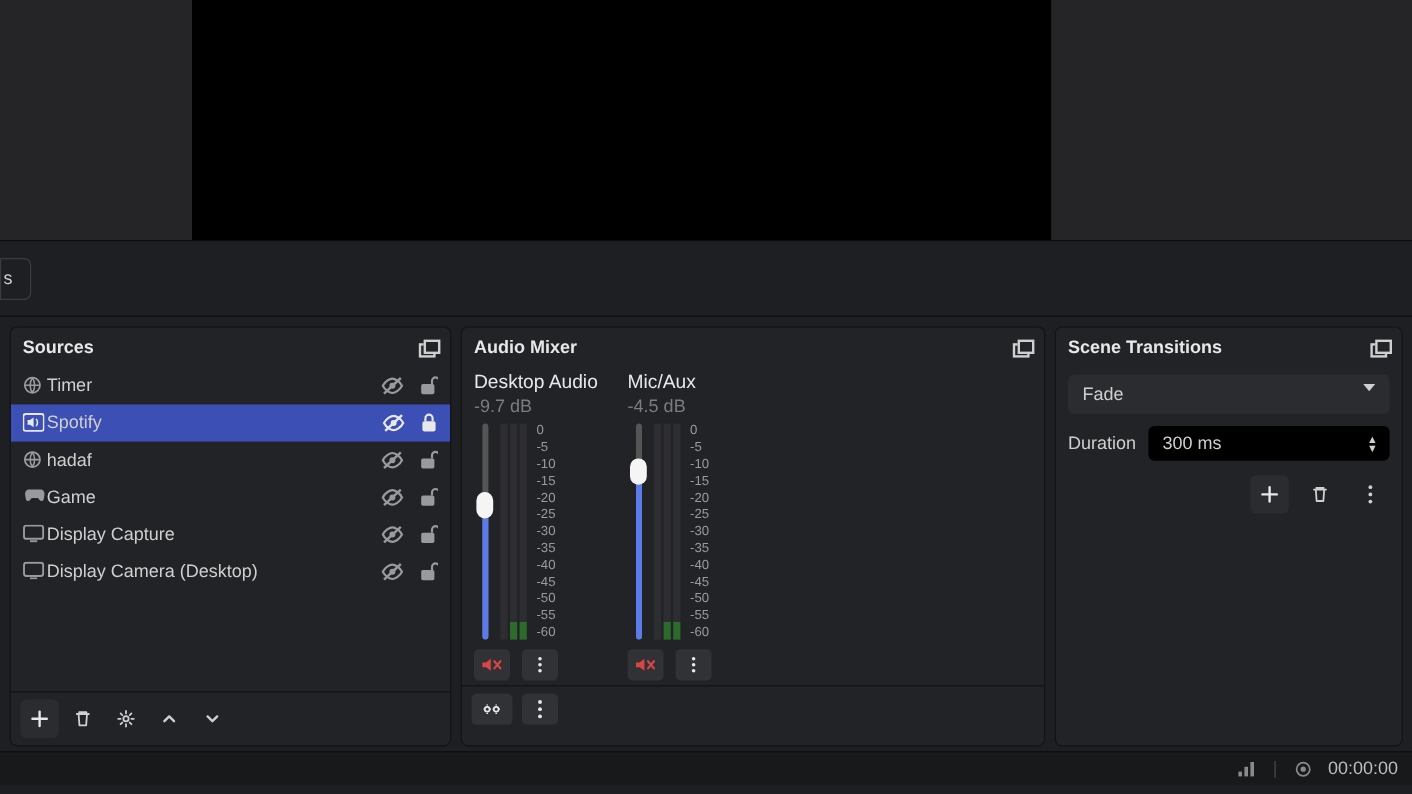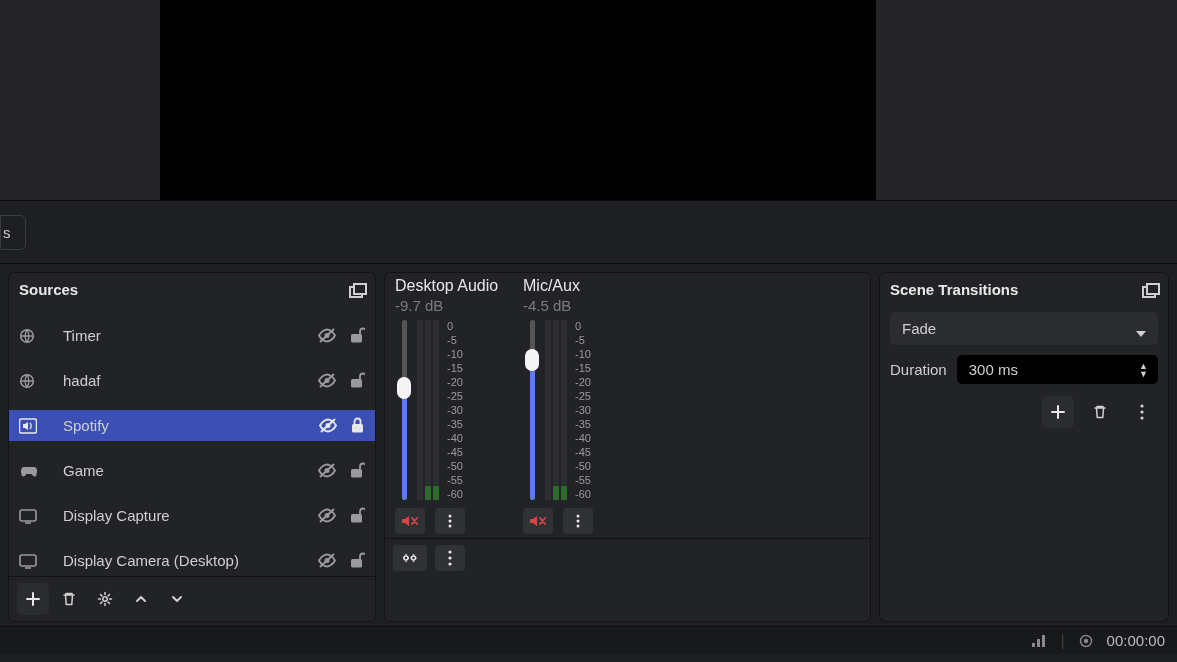"Audio Mixer" div.panel-header { html: none -> <div> <span>Audio Mixer</span> <span></span> </div> }
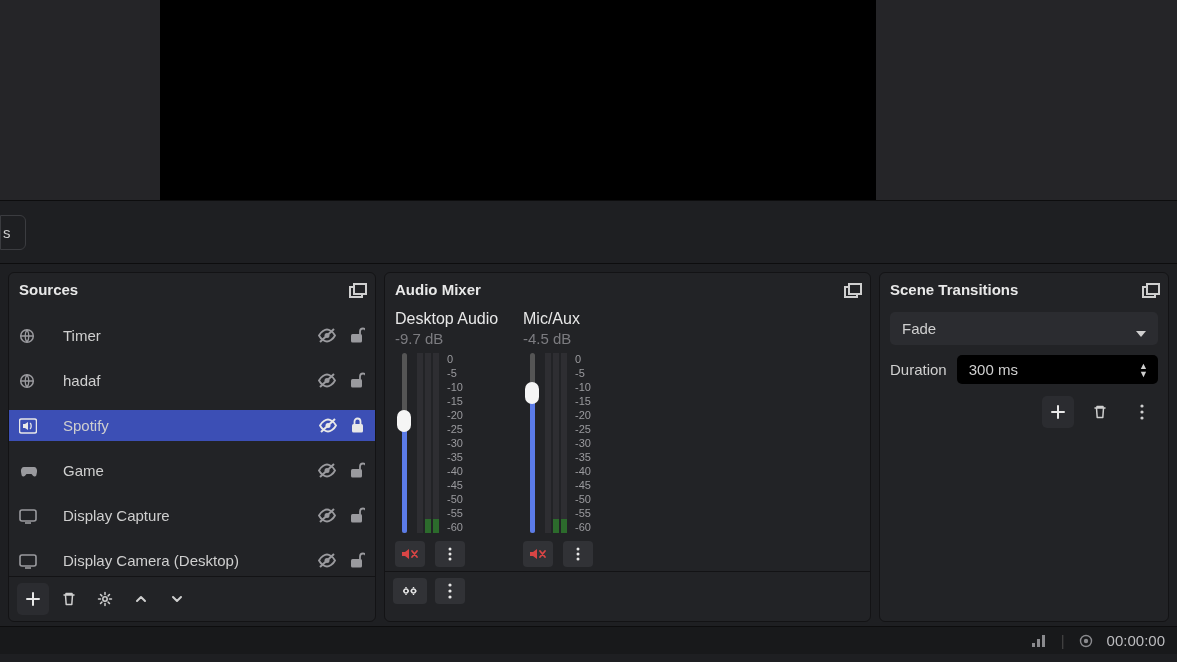"Timer" .src-item { align-items: flex-end -> flex-start; gap: 24px -> 0; margin-top: 14px -> none }
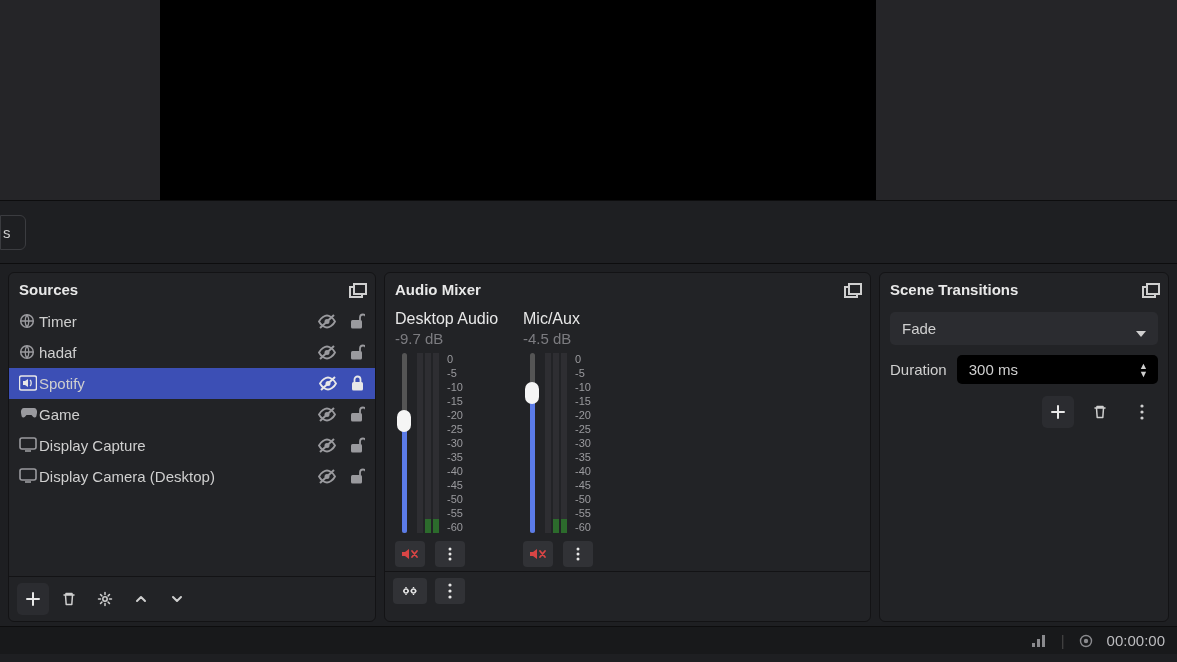"Fade" .select-box { align-items: flex-end -> flex-start }
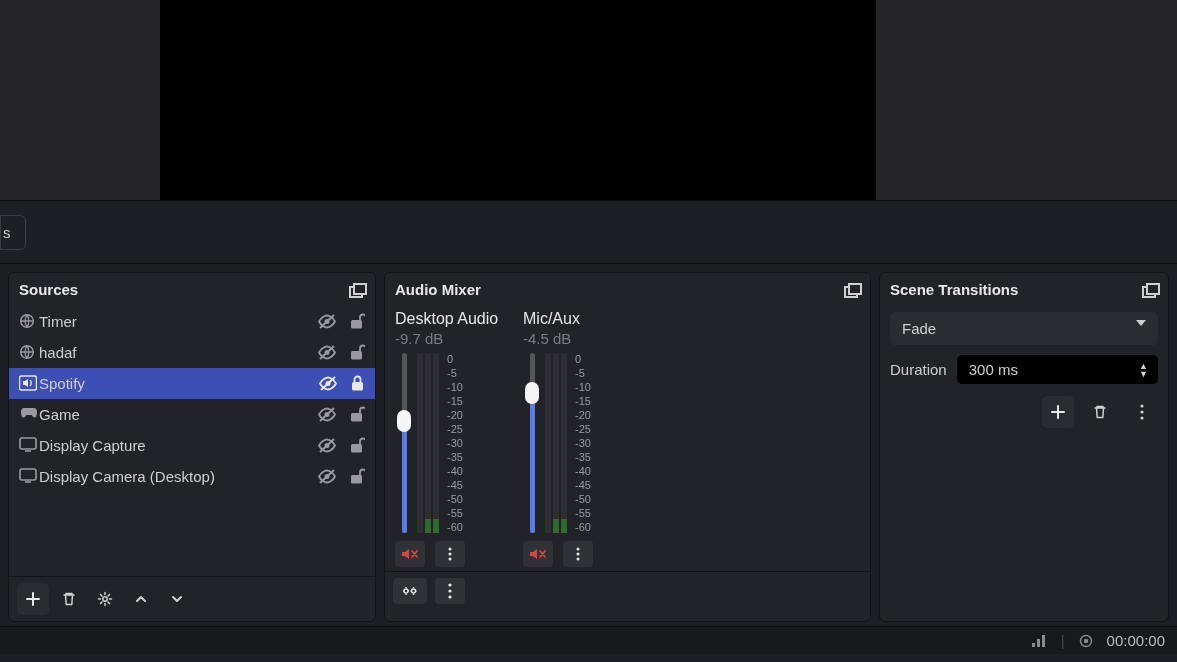"hadaf" div.src-item { order: before "Spotify" -> after "Spotify" }
